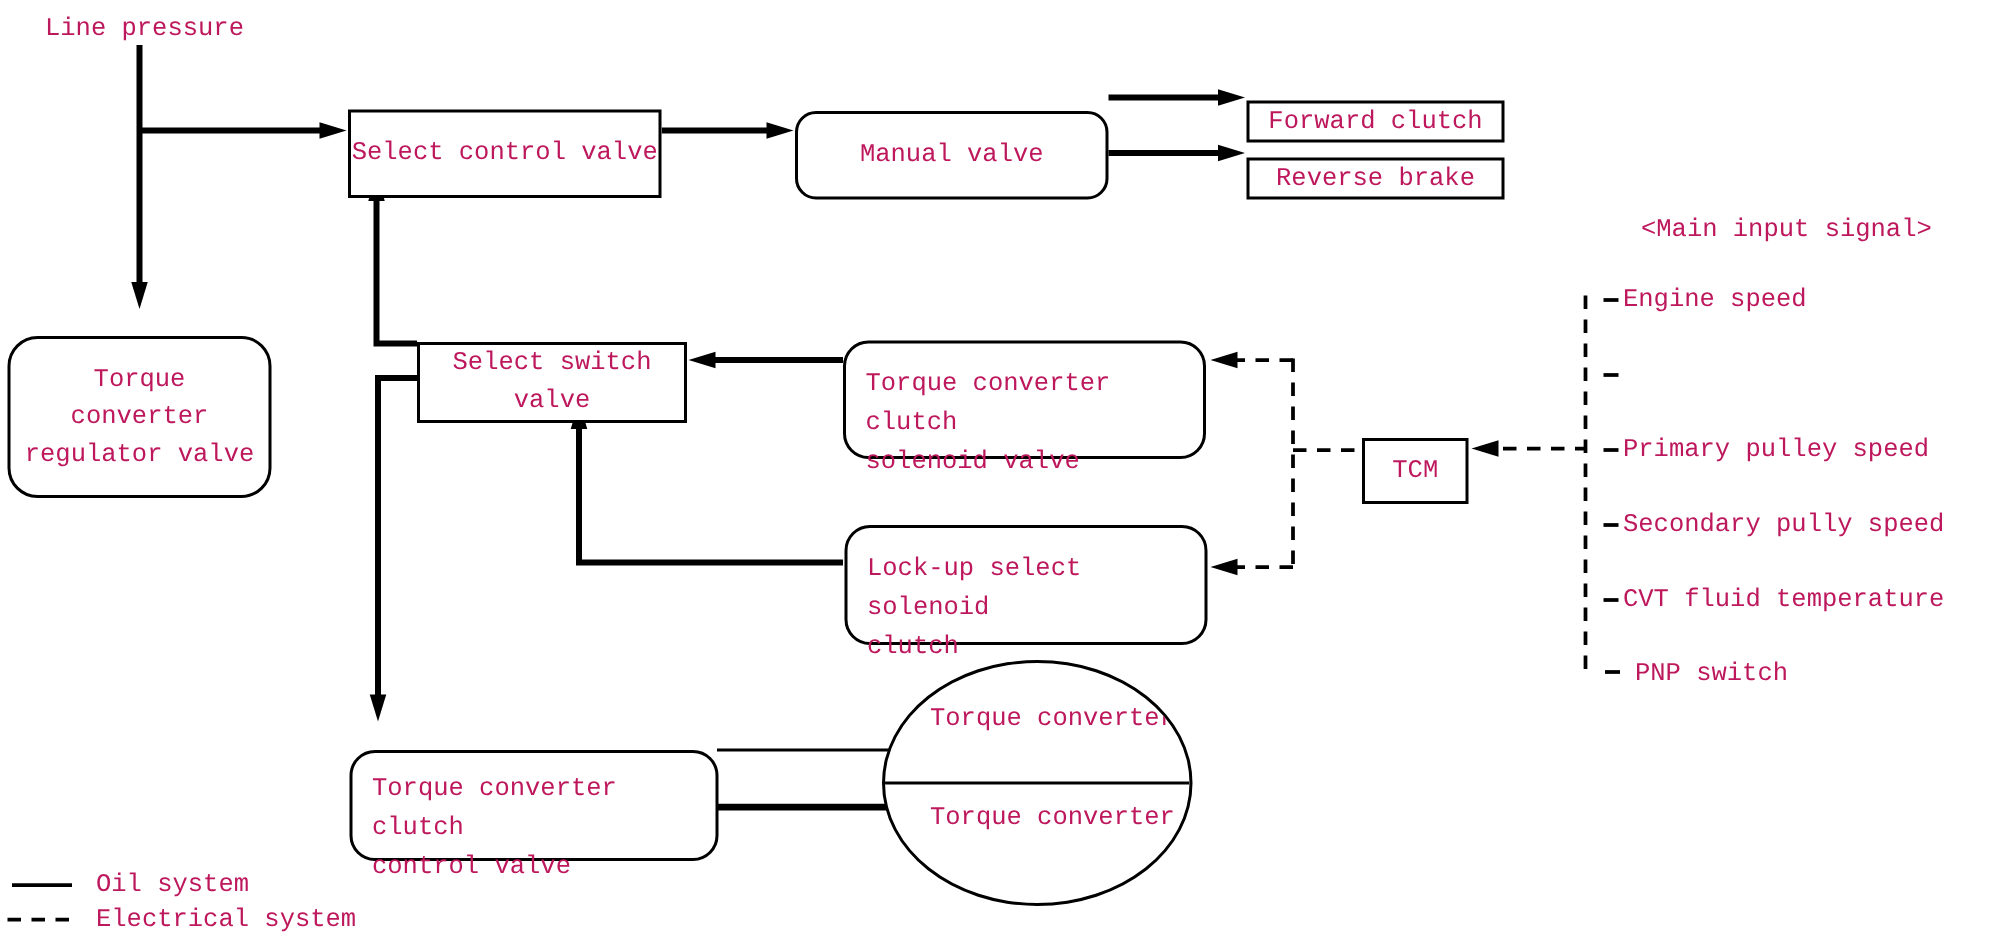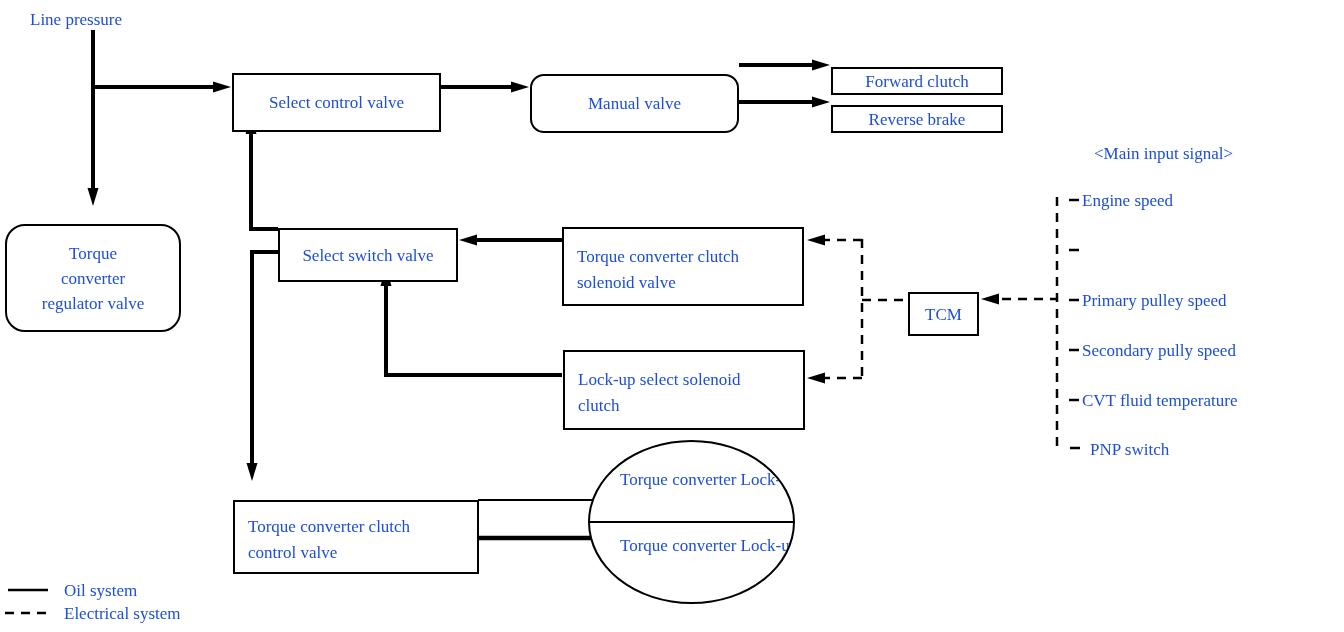"Line pressure" .stage { color: #1d4ed8 -> #be185d; font-family: Liberation Serif, serif -> Liberation Mono, monospace }
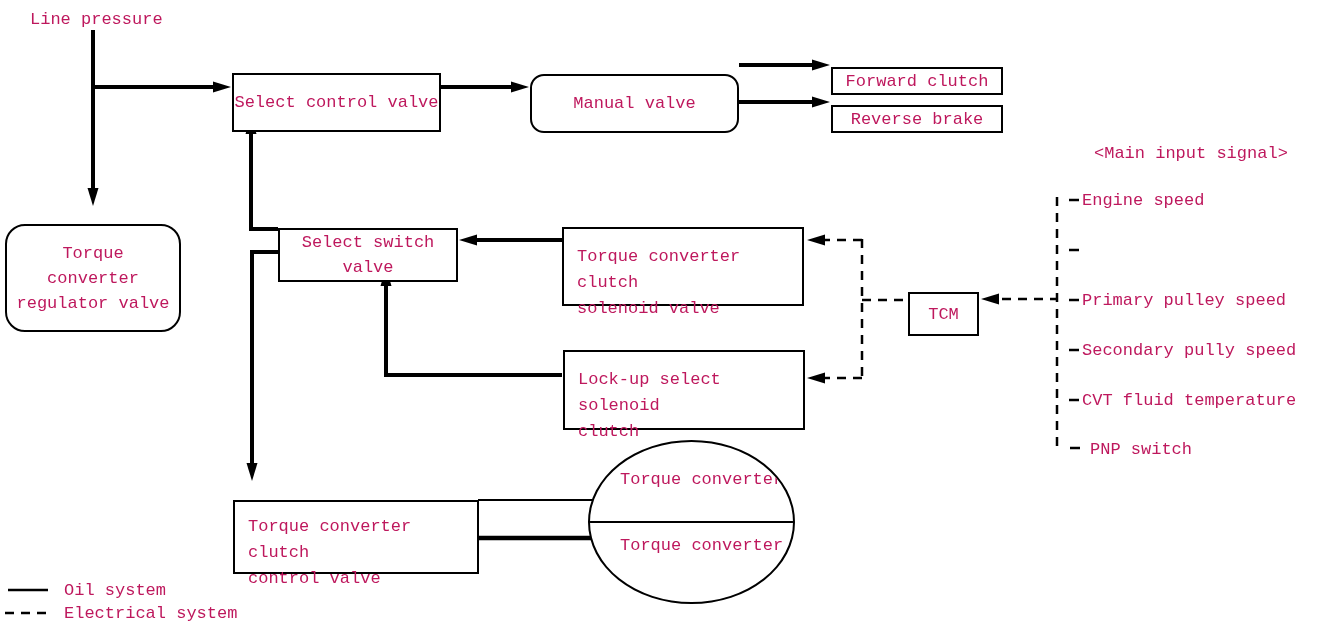"Torque converter clutch" .box.left-text { border-radius: none -> 17px }
